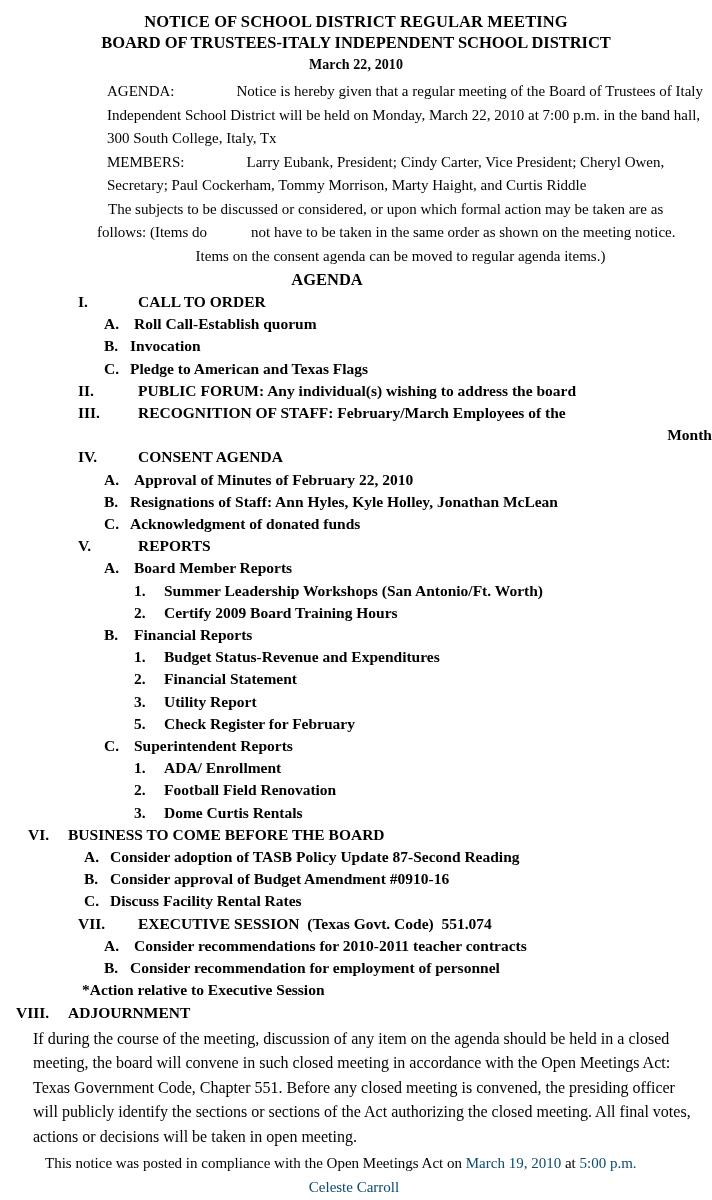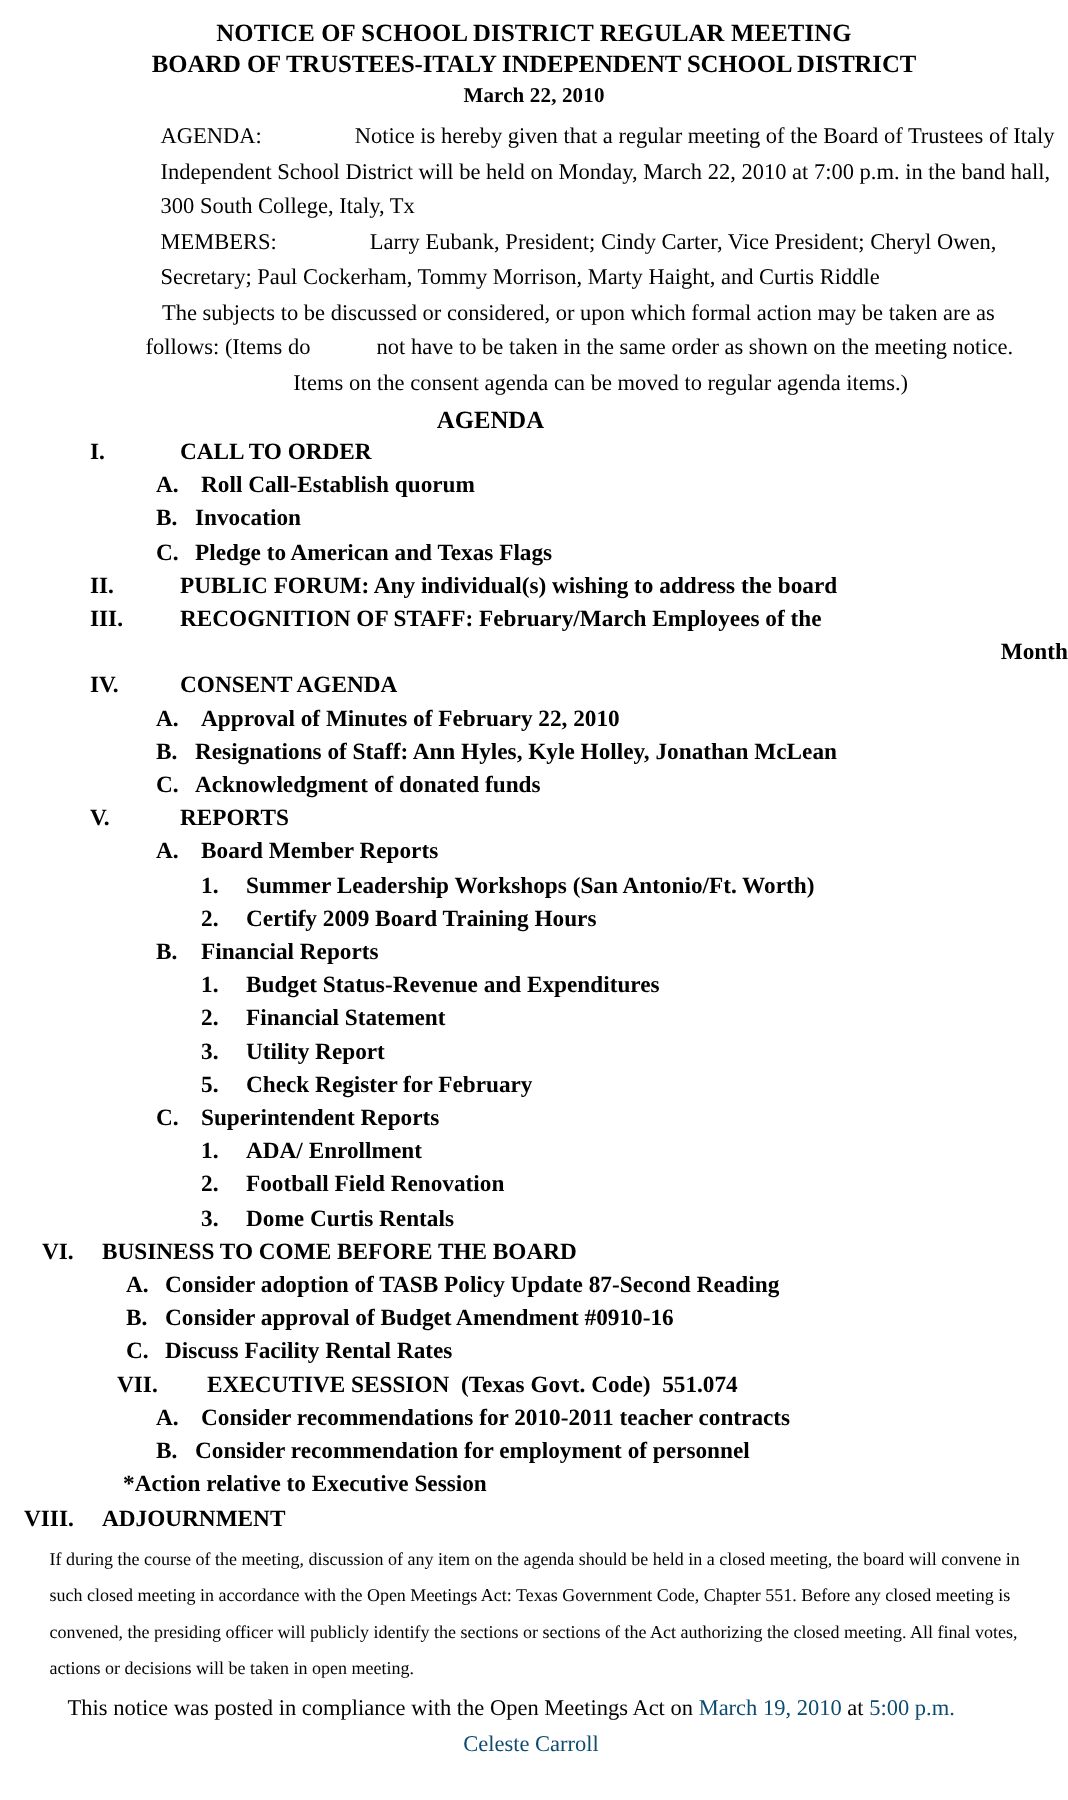"I. CALL TO ORDER" .lvl-roman { padding-left: 60px -> 78px }
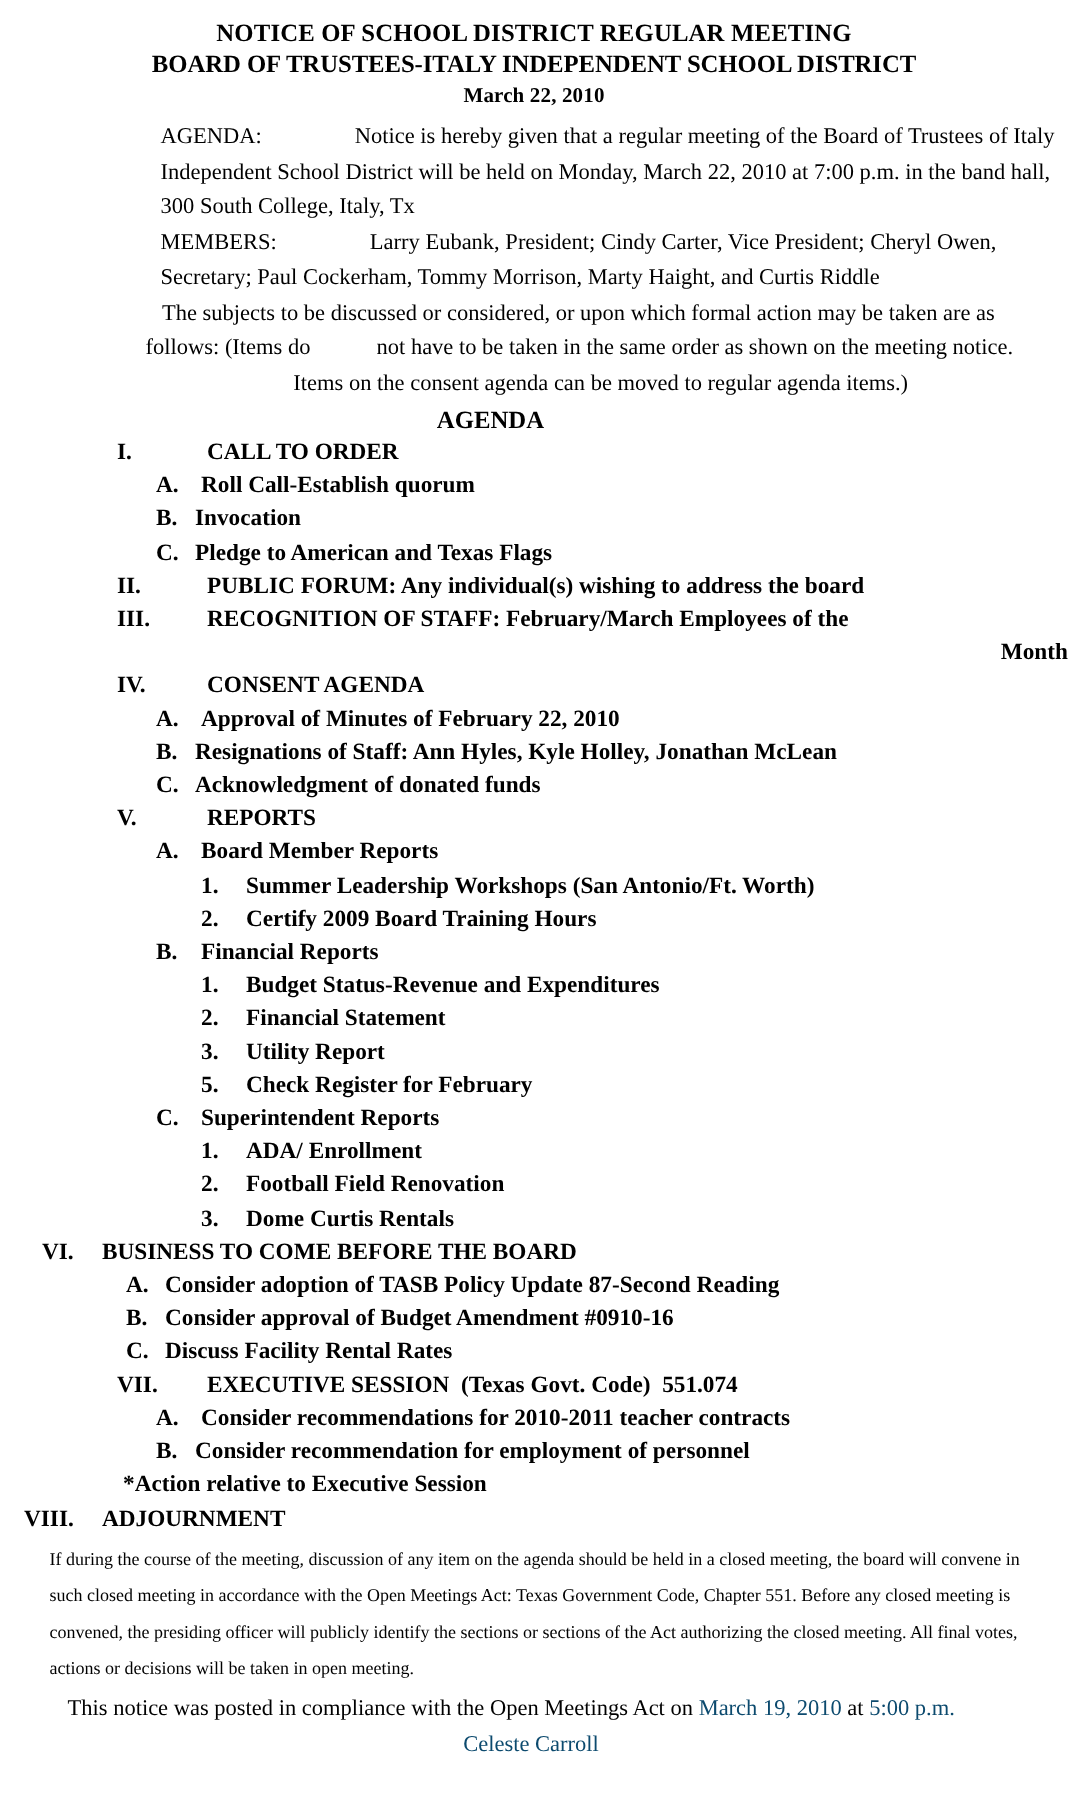"If during the course of" .closing { font-size: 12px -> 16px }
